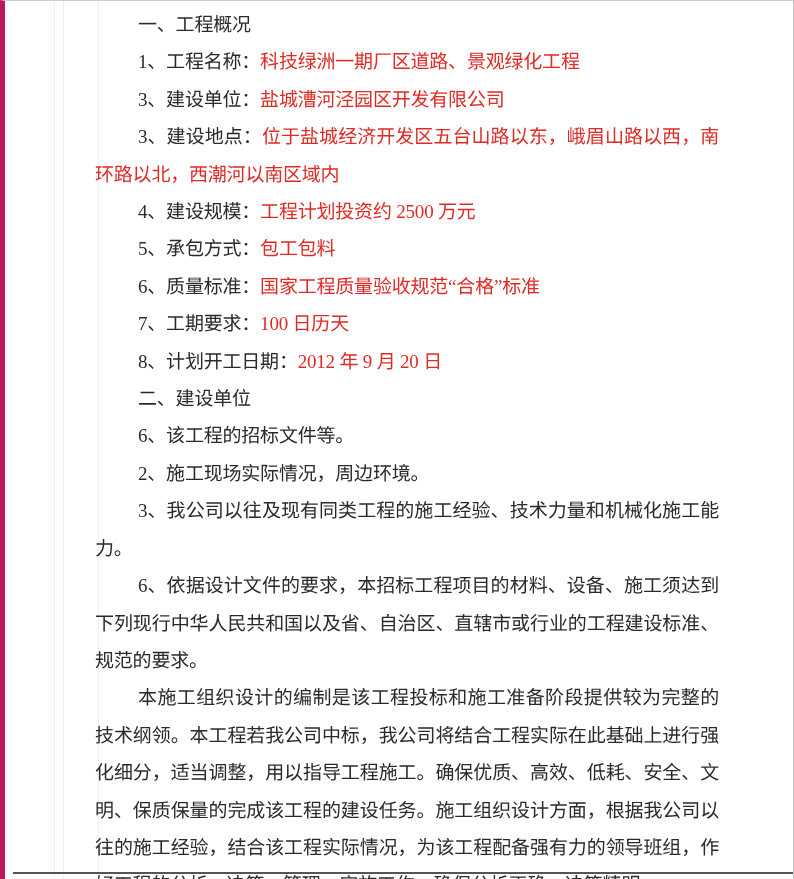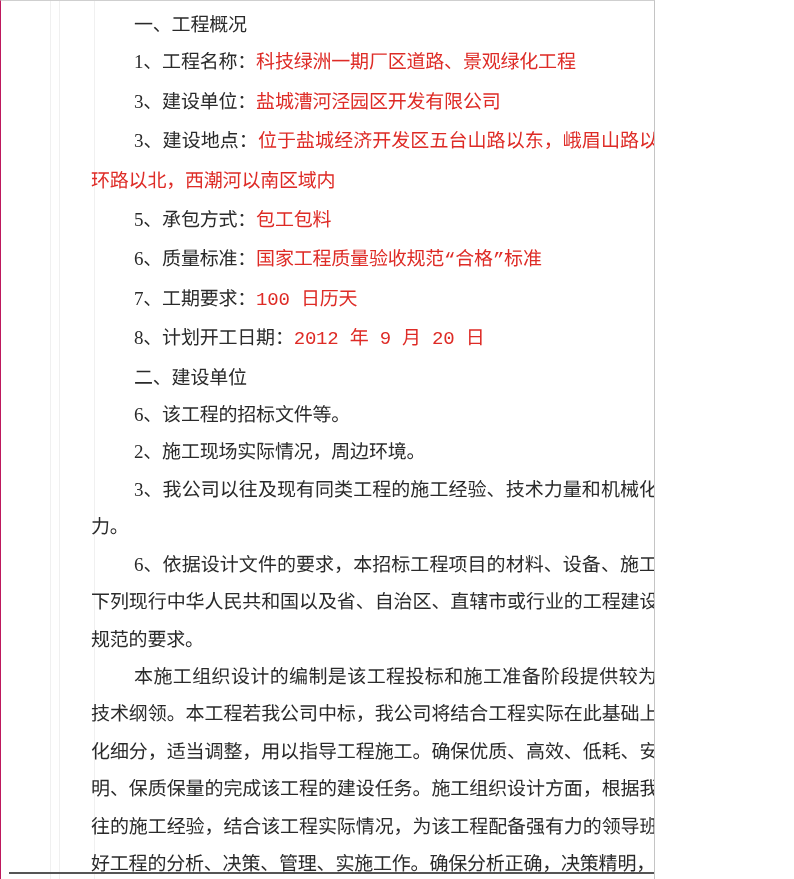"一、工程概况" .page { border-left: 1px solid #be185d -> 5px solid #be185d; width: 655px -> 794px }
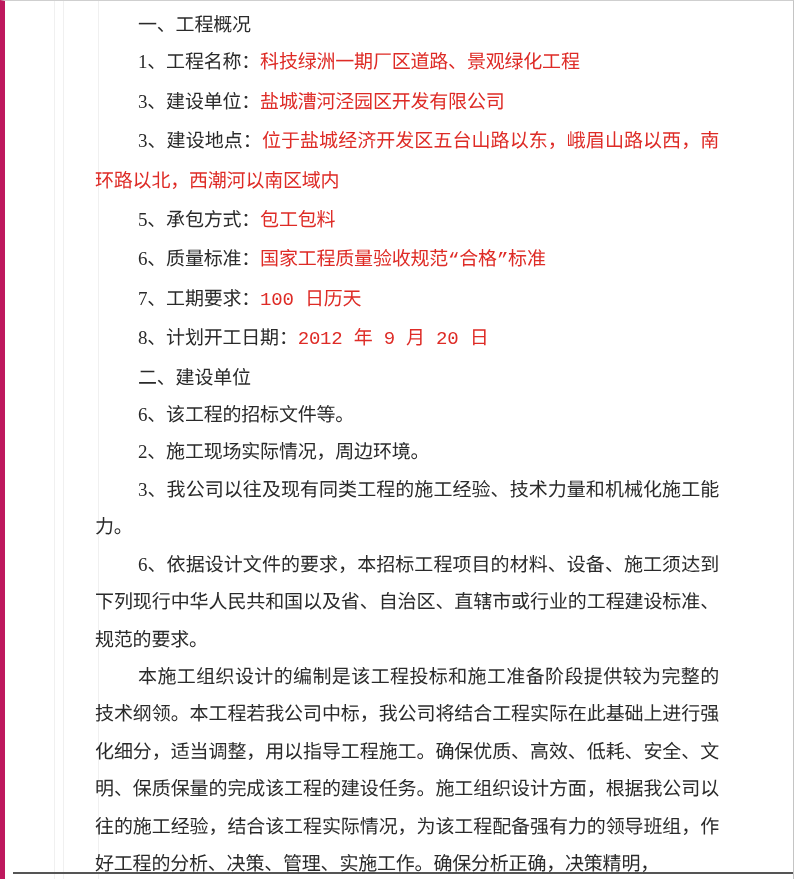"科技绿洲一期厂区道路、景观绿化工程" .red { font-family: Liberation Mono, monospace -> none }
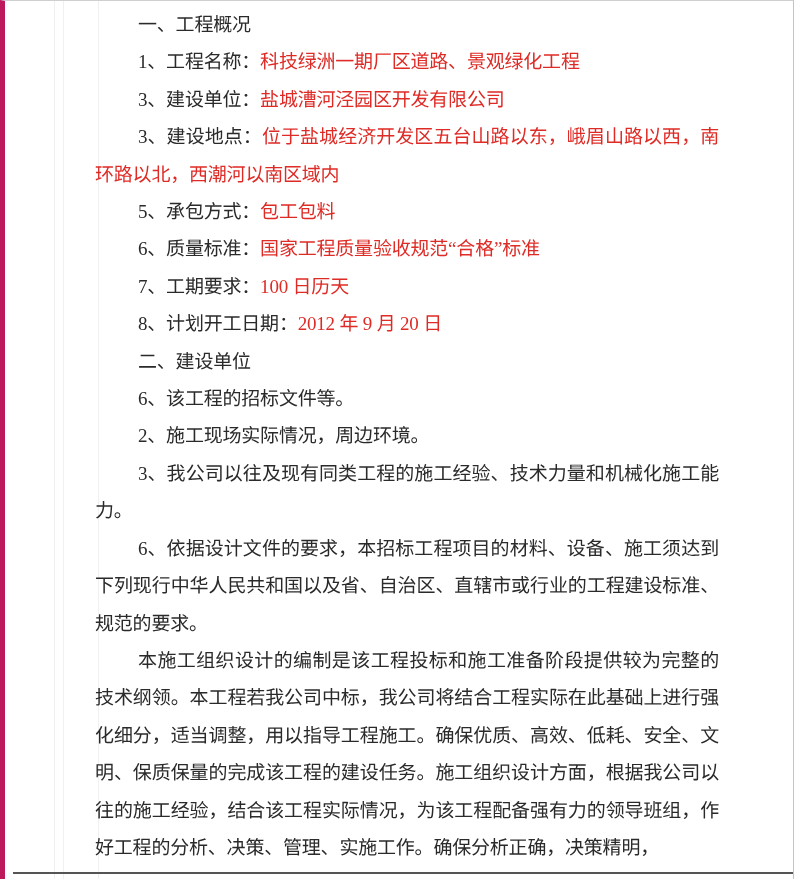"4、建设规模：工程计划投资约 2500 万元" p.para { html: none -> <p><span>4、建设规模：</span><span>工程计划投资约 2500 万元</span></p> }
